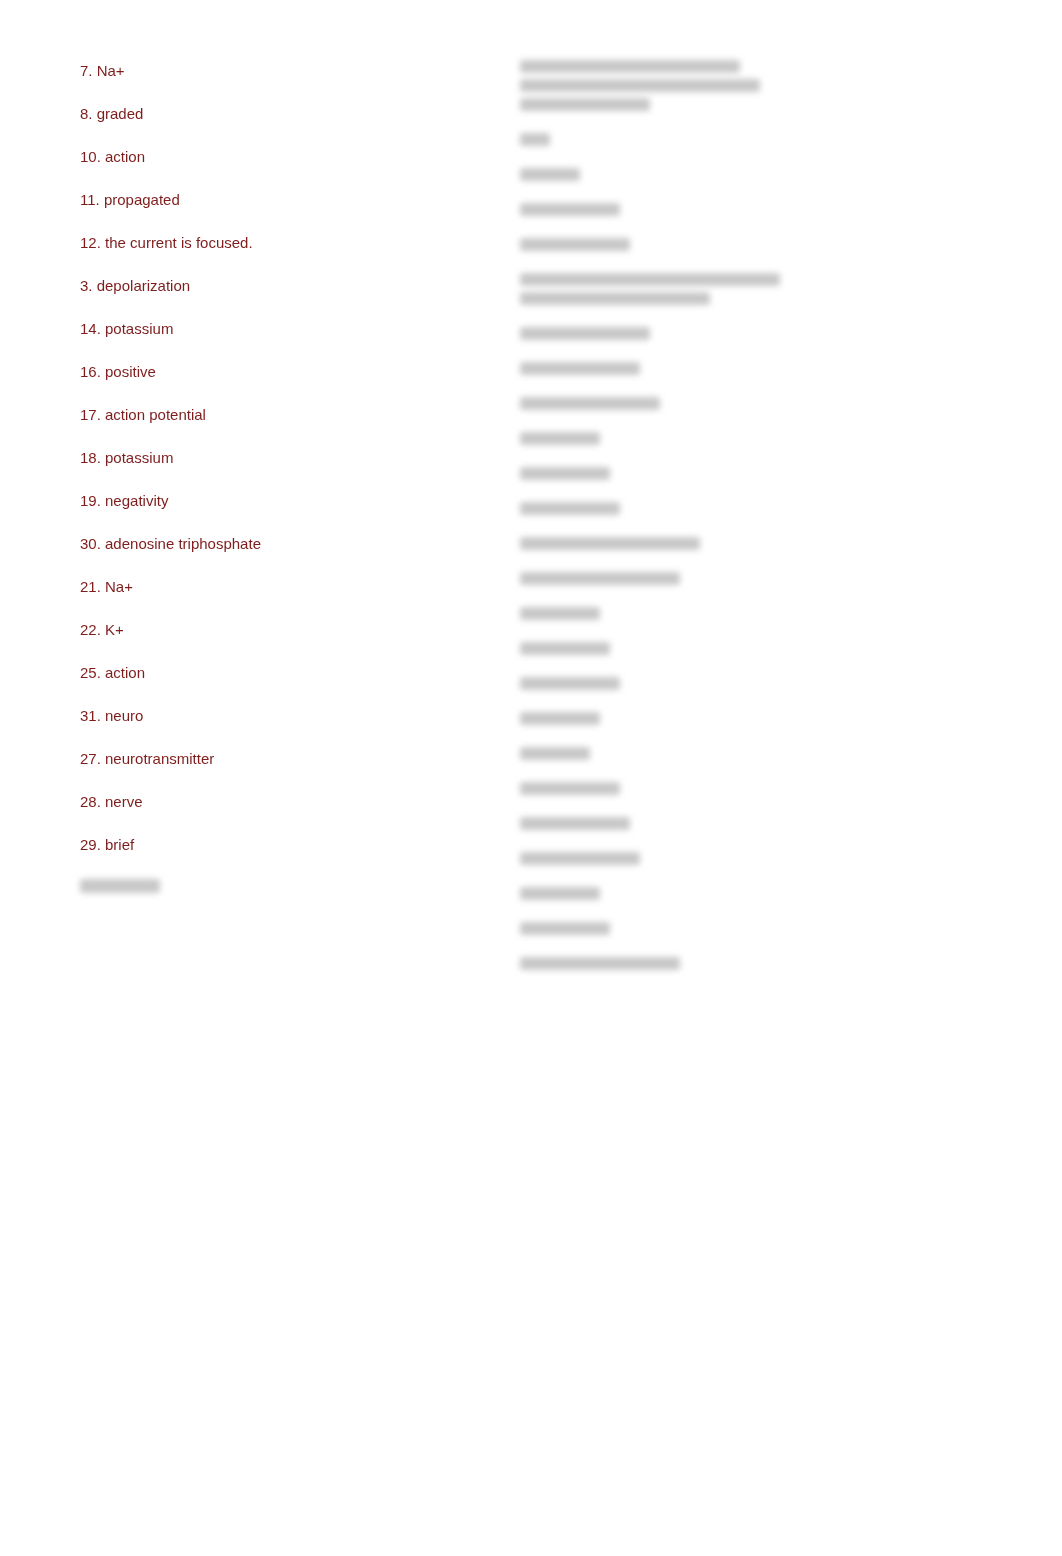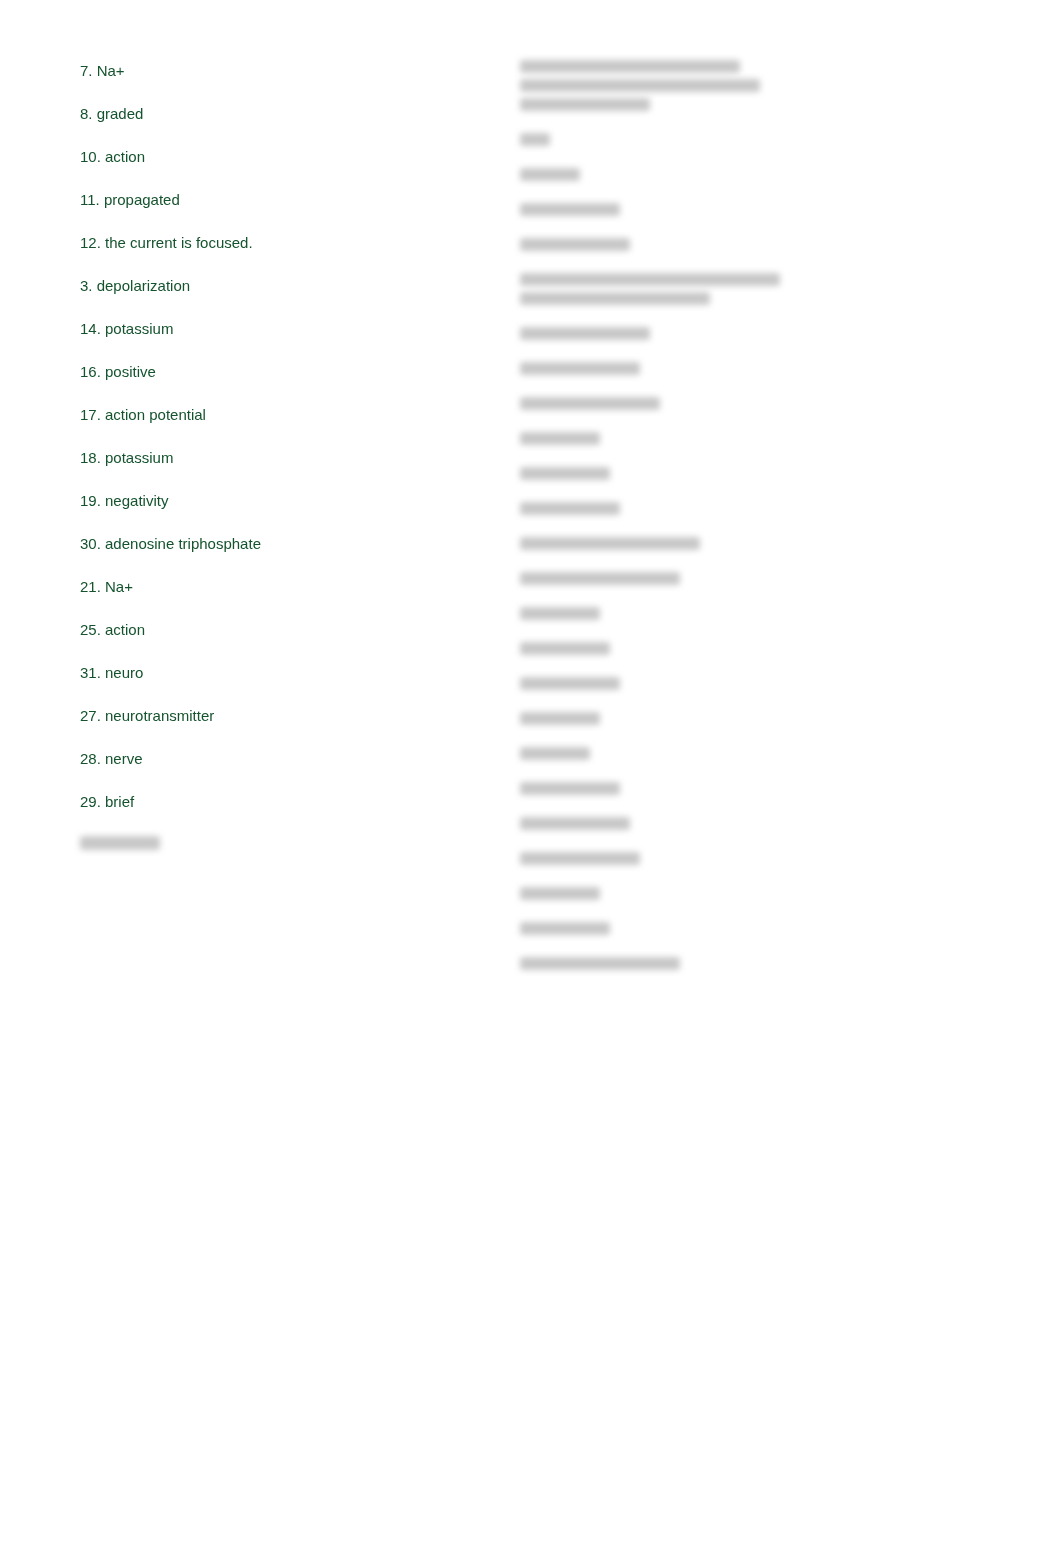"7. Na+" .list-item-text { color: #14532d -> #7f1d1d }
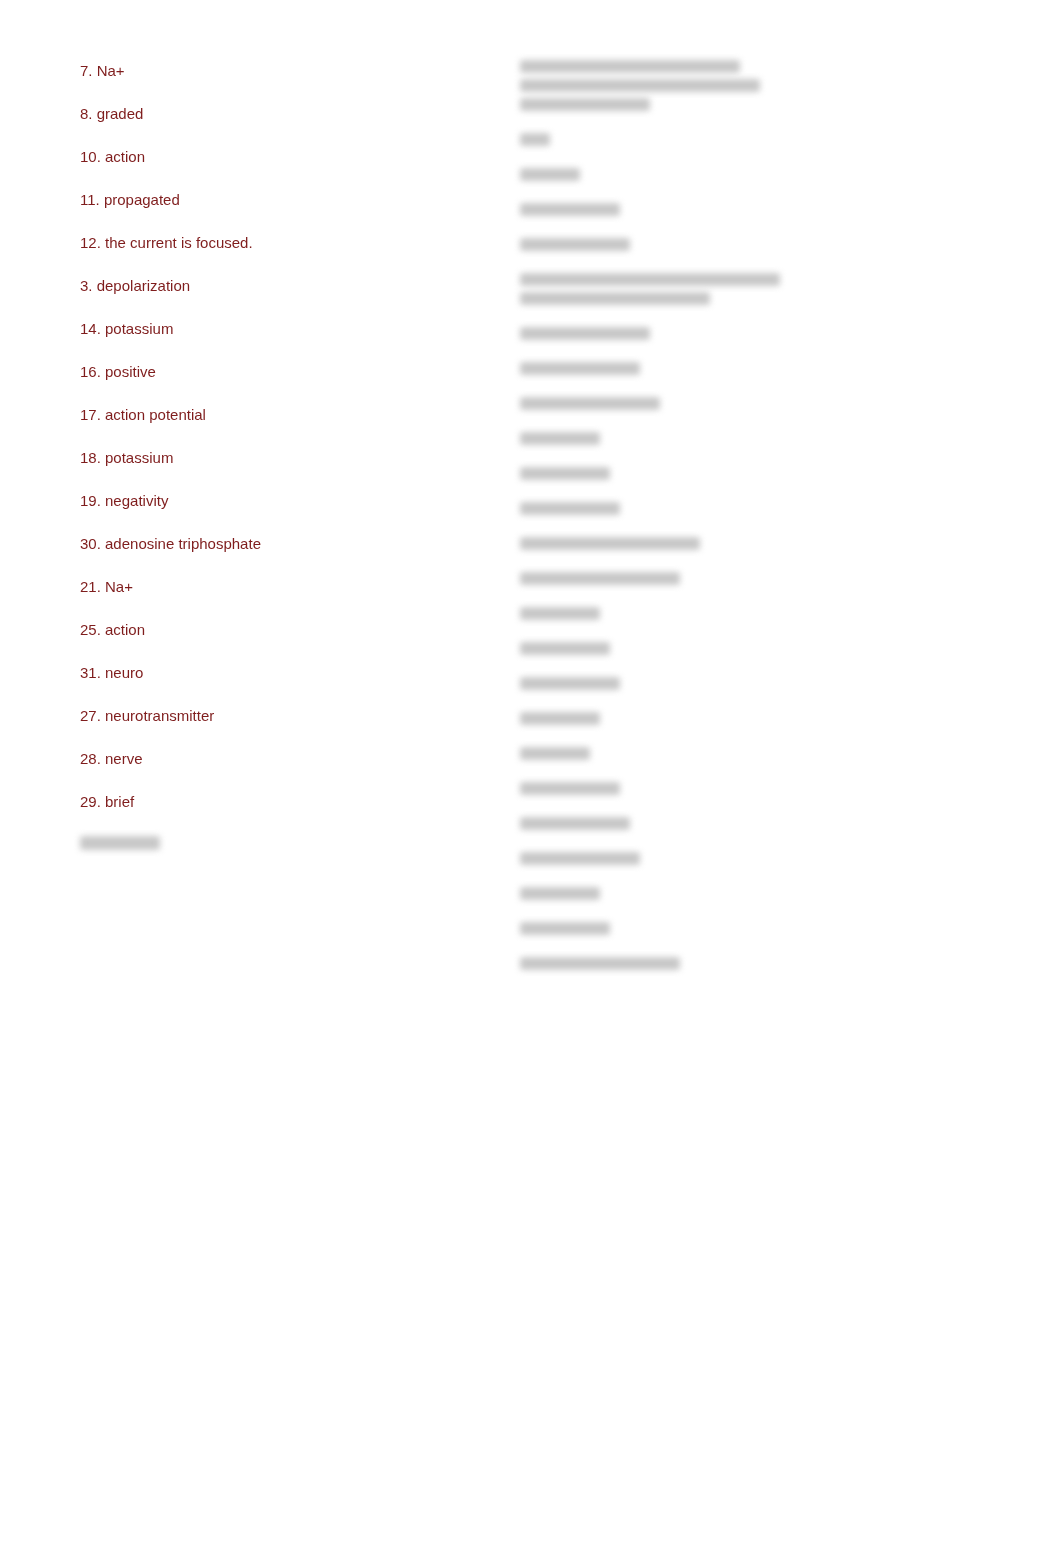"22. K+" div.list-item { html: none -> <div><span>22. K+</span></div> }
